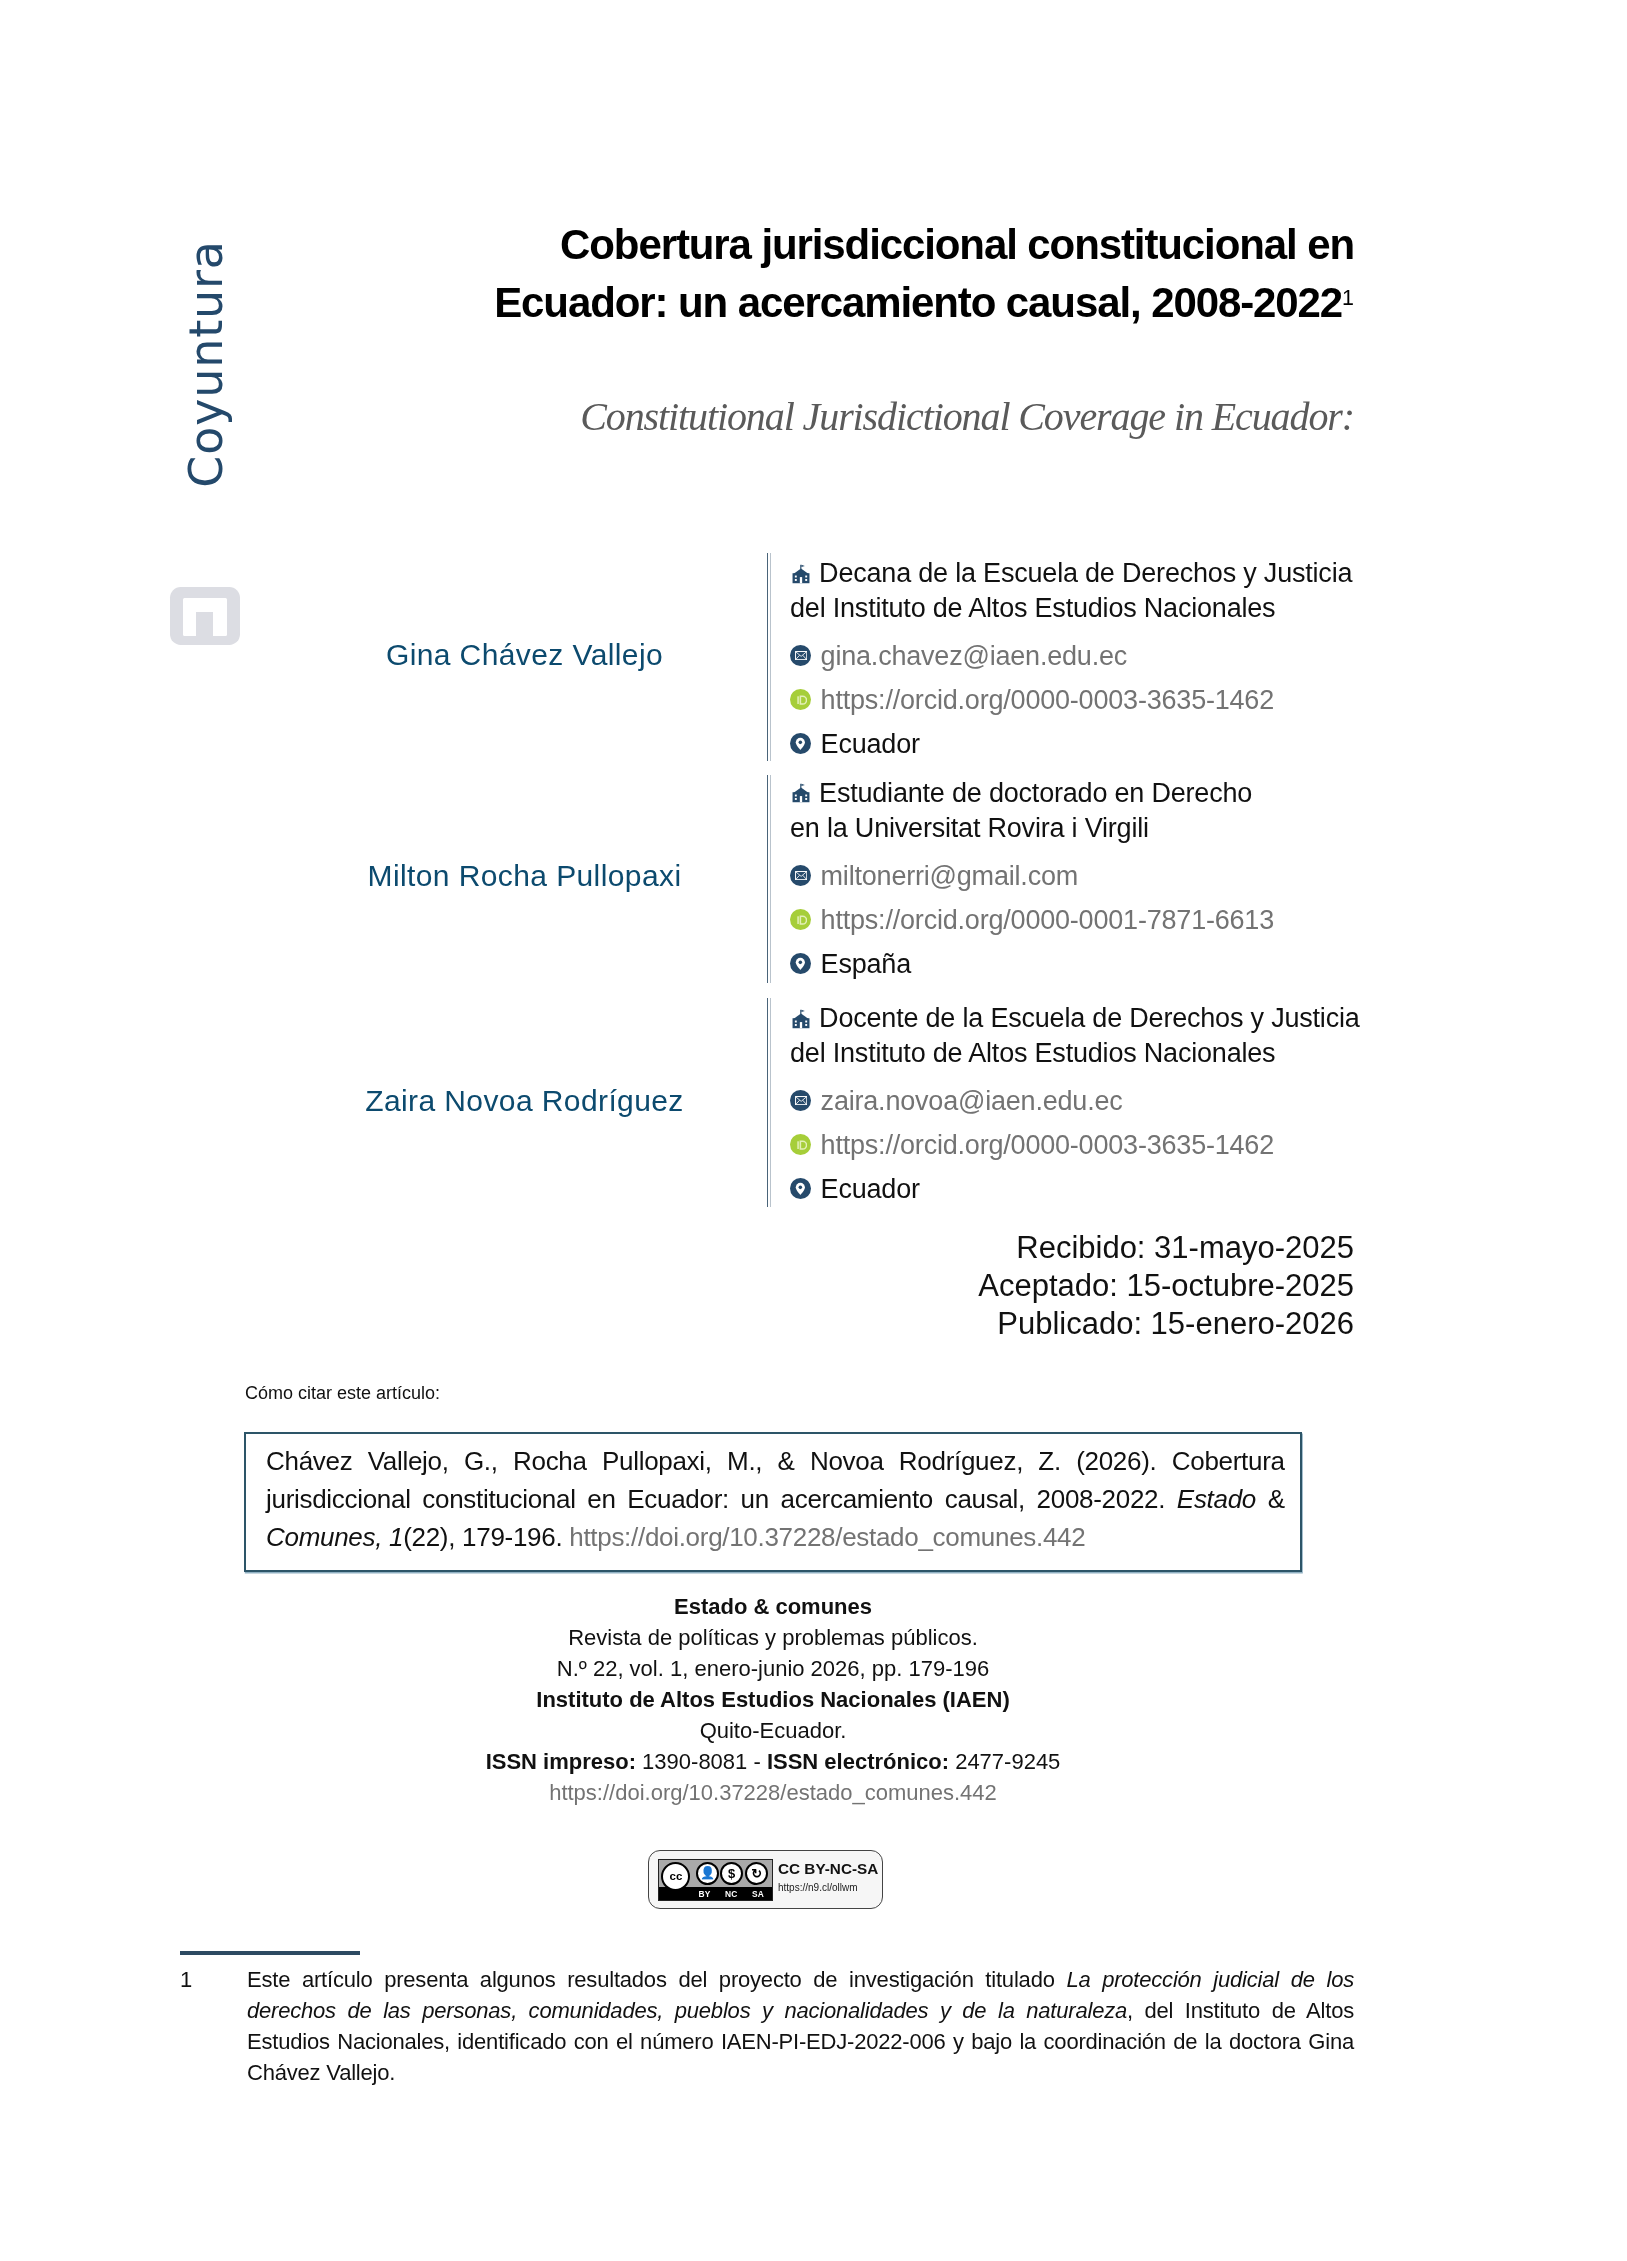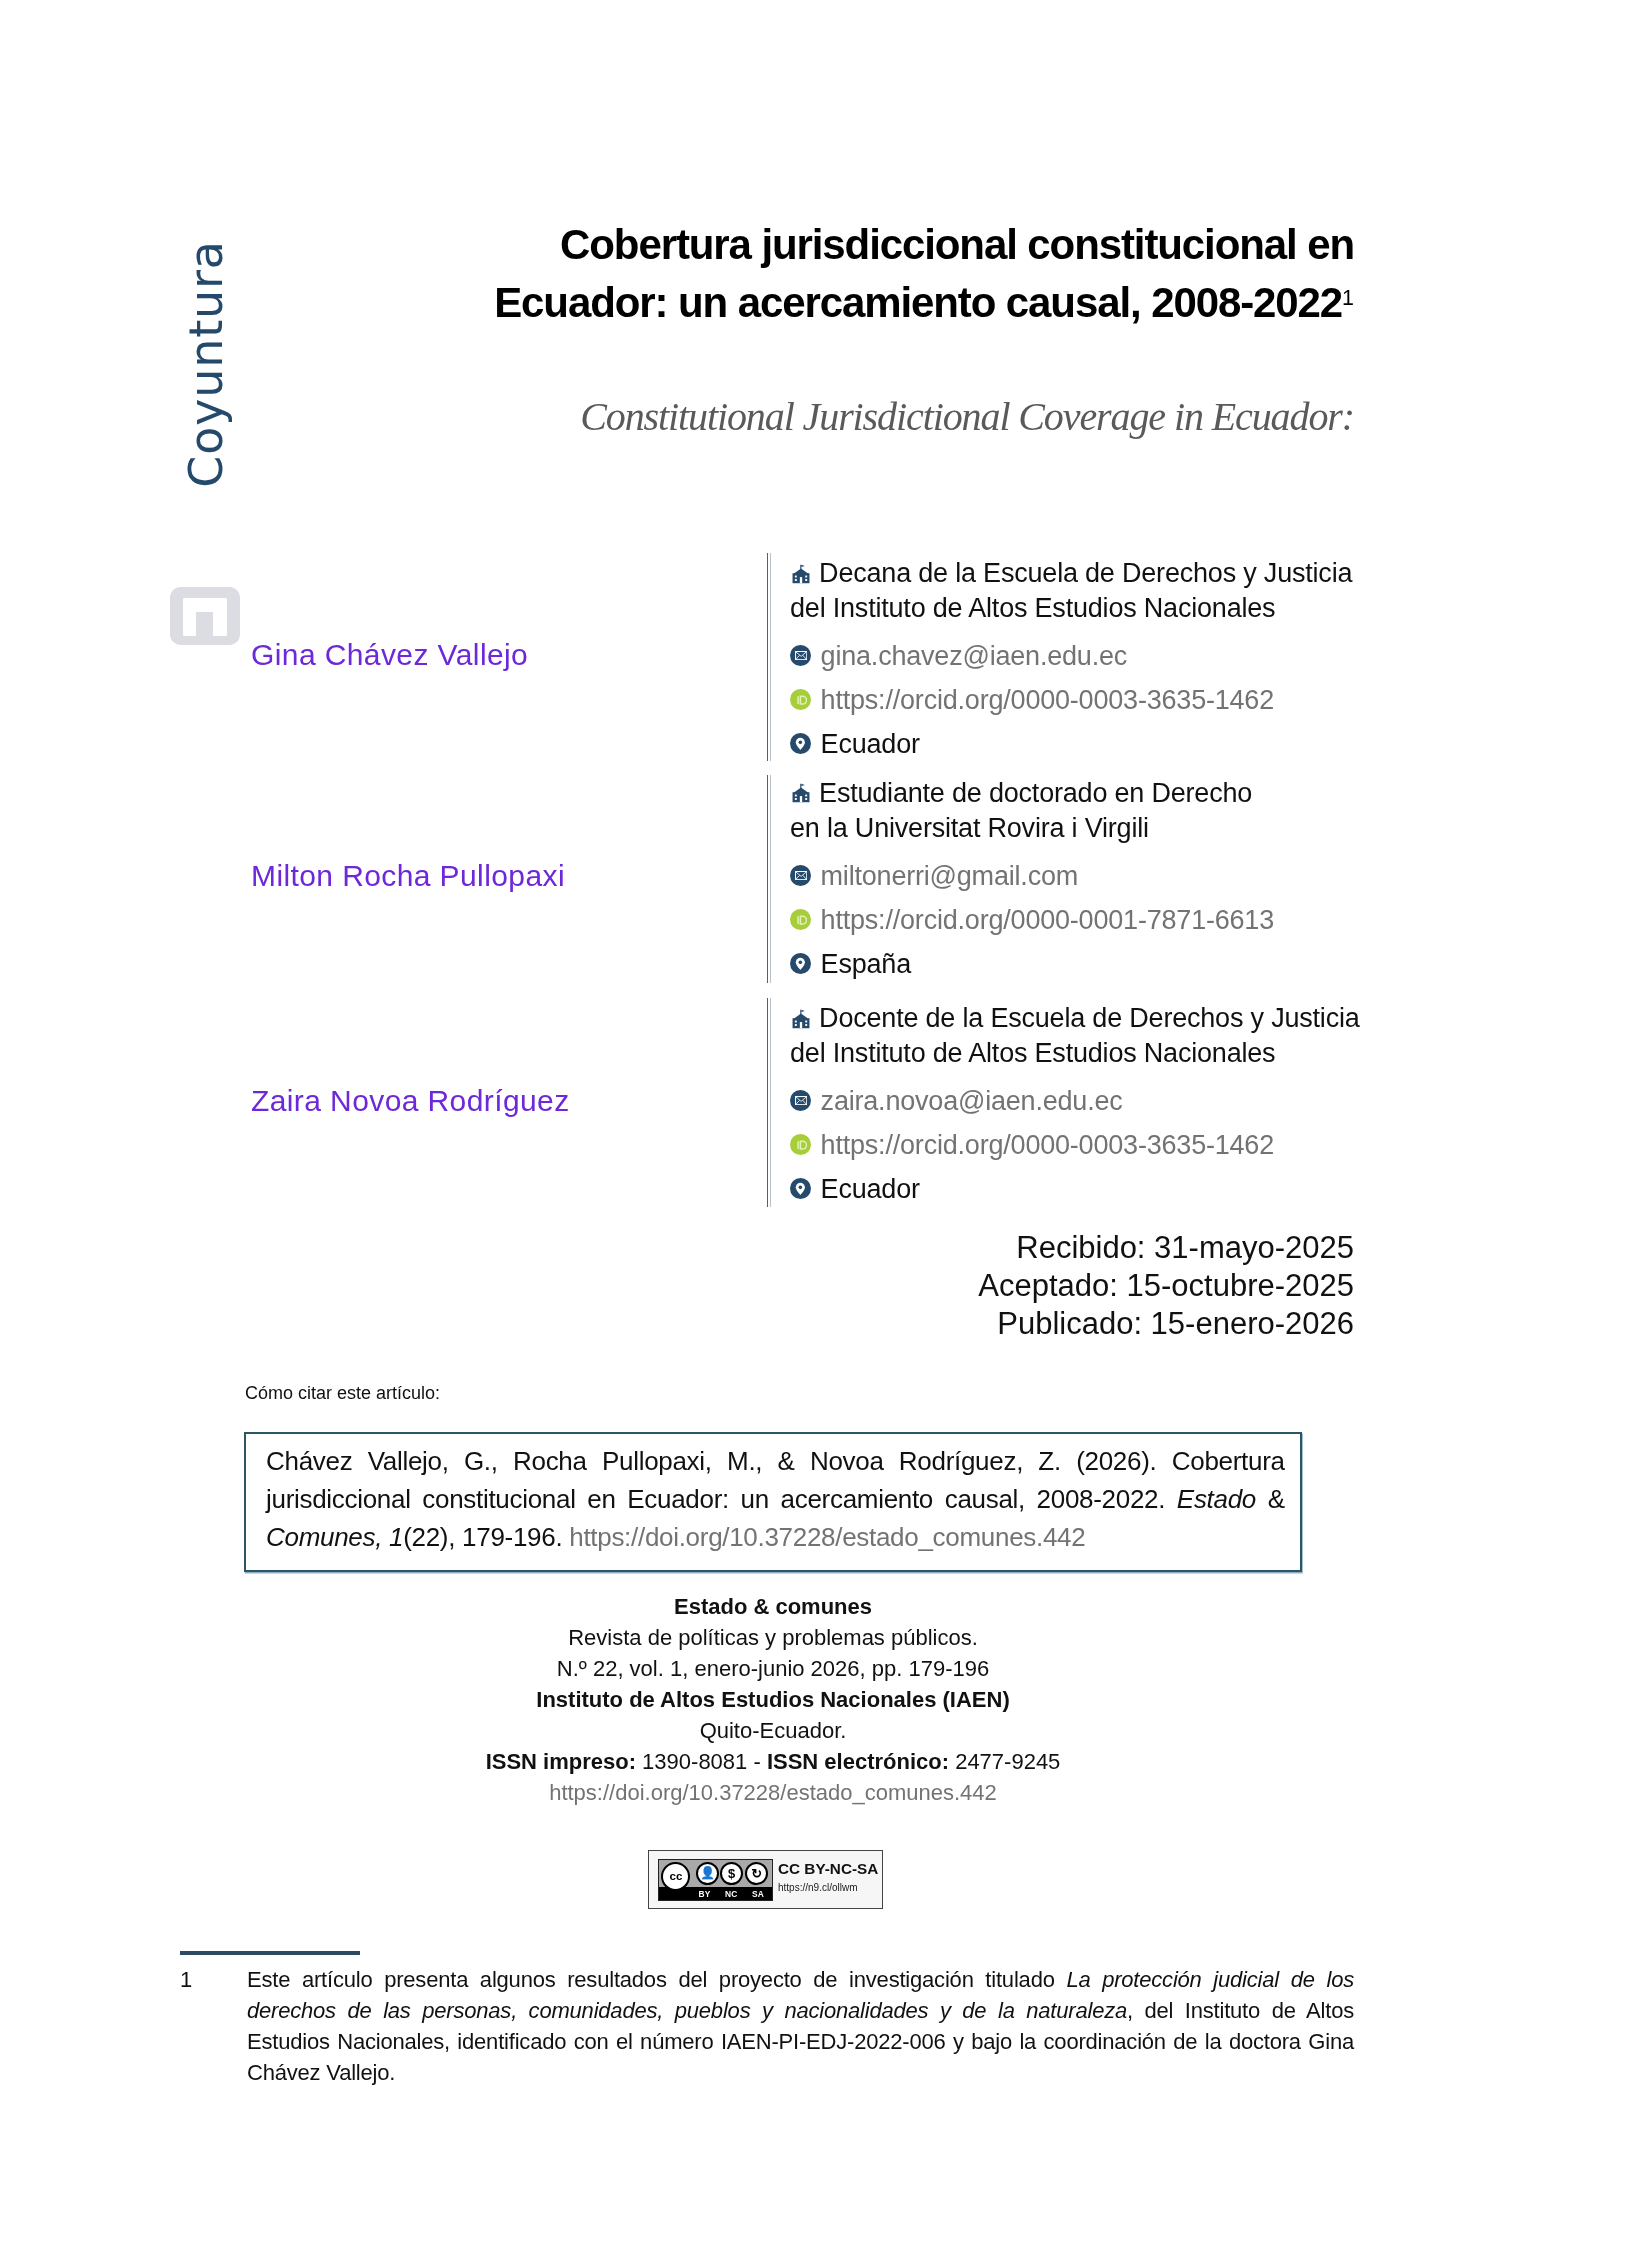"Gina Chávez Vallejo" .author .name { color: #6d28d9 -> #0c4a6e; right: 918px -> 874px; text-align: left -> center }
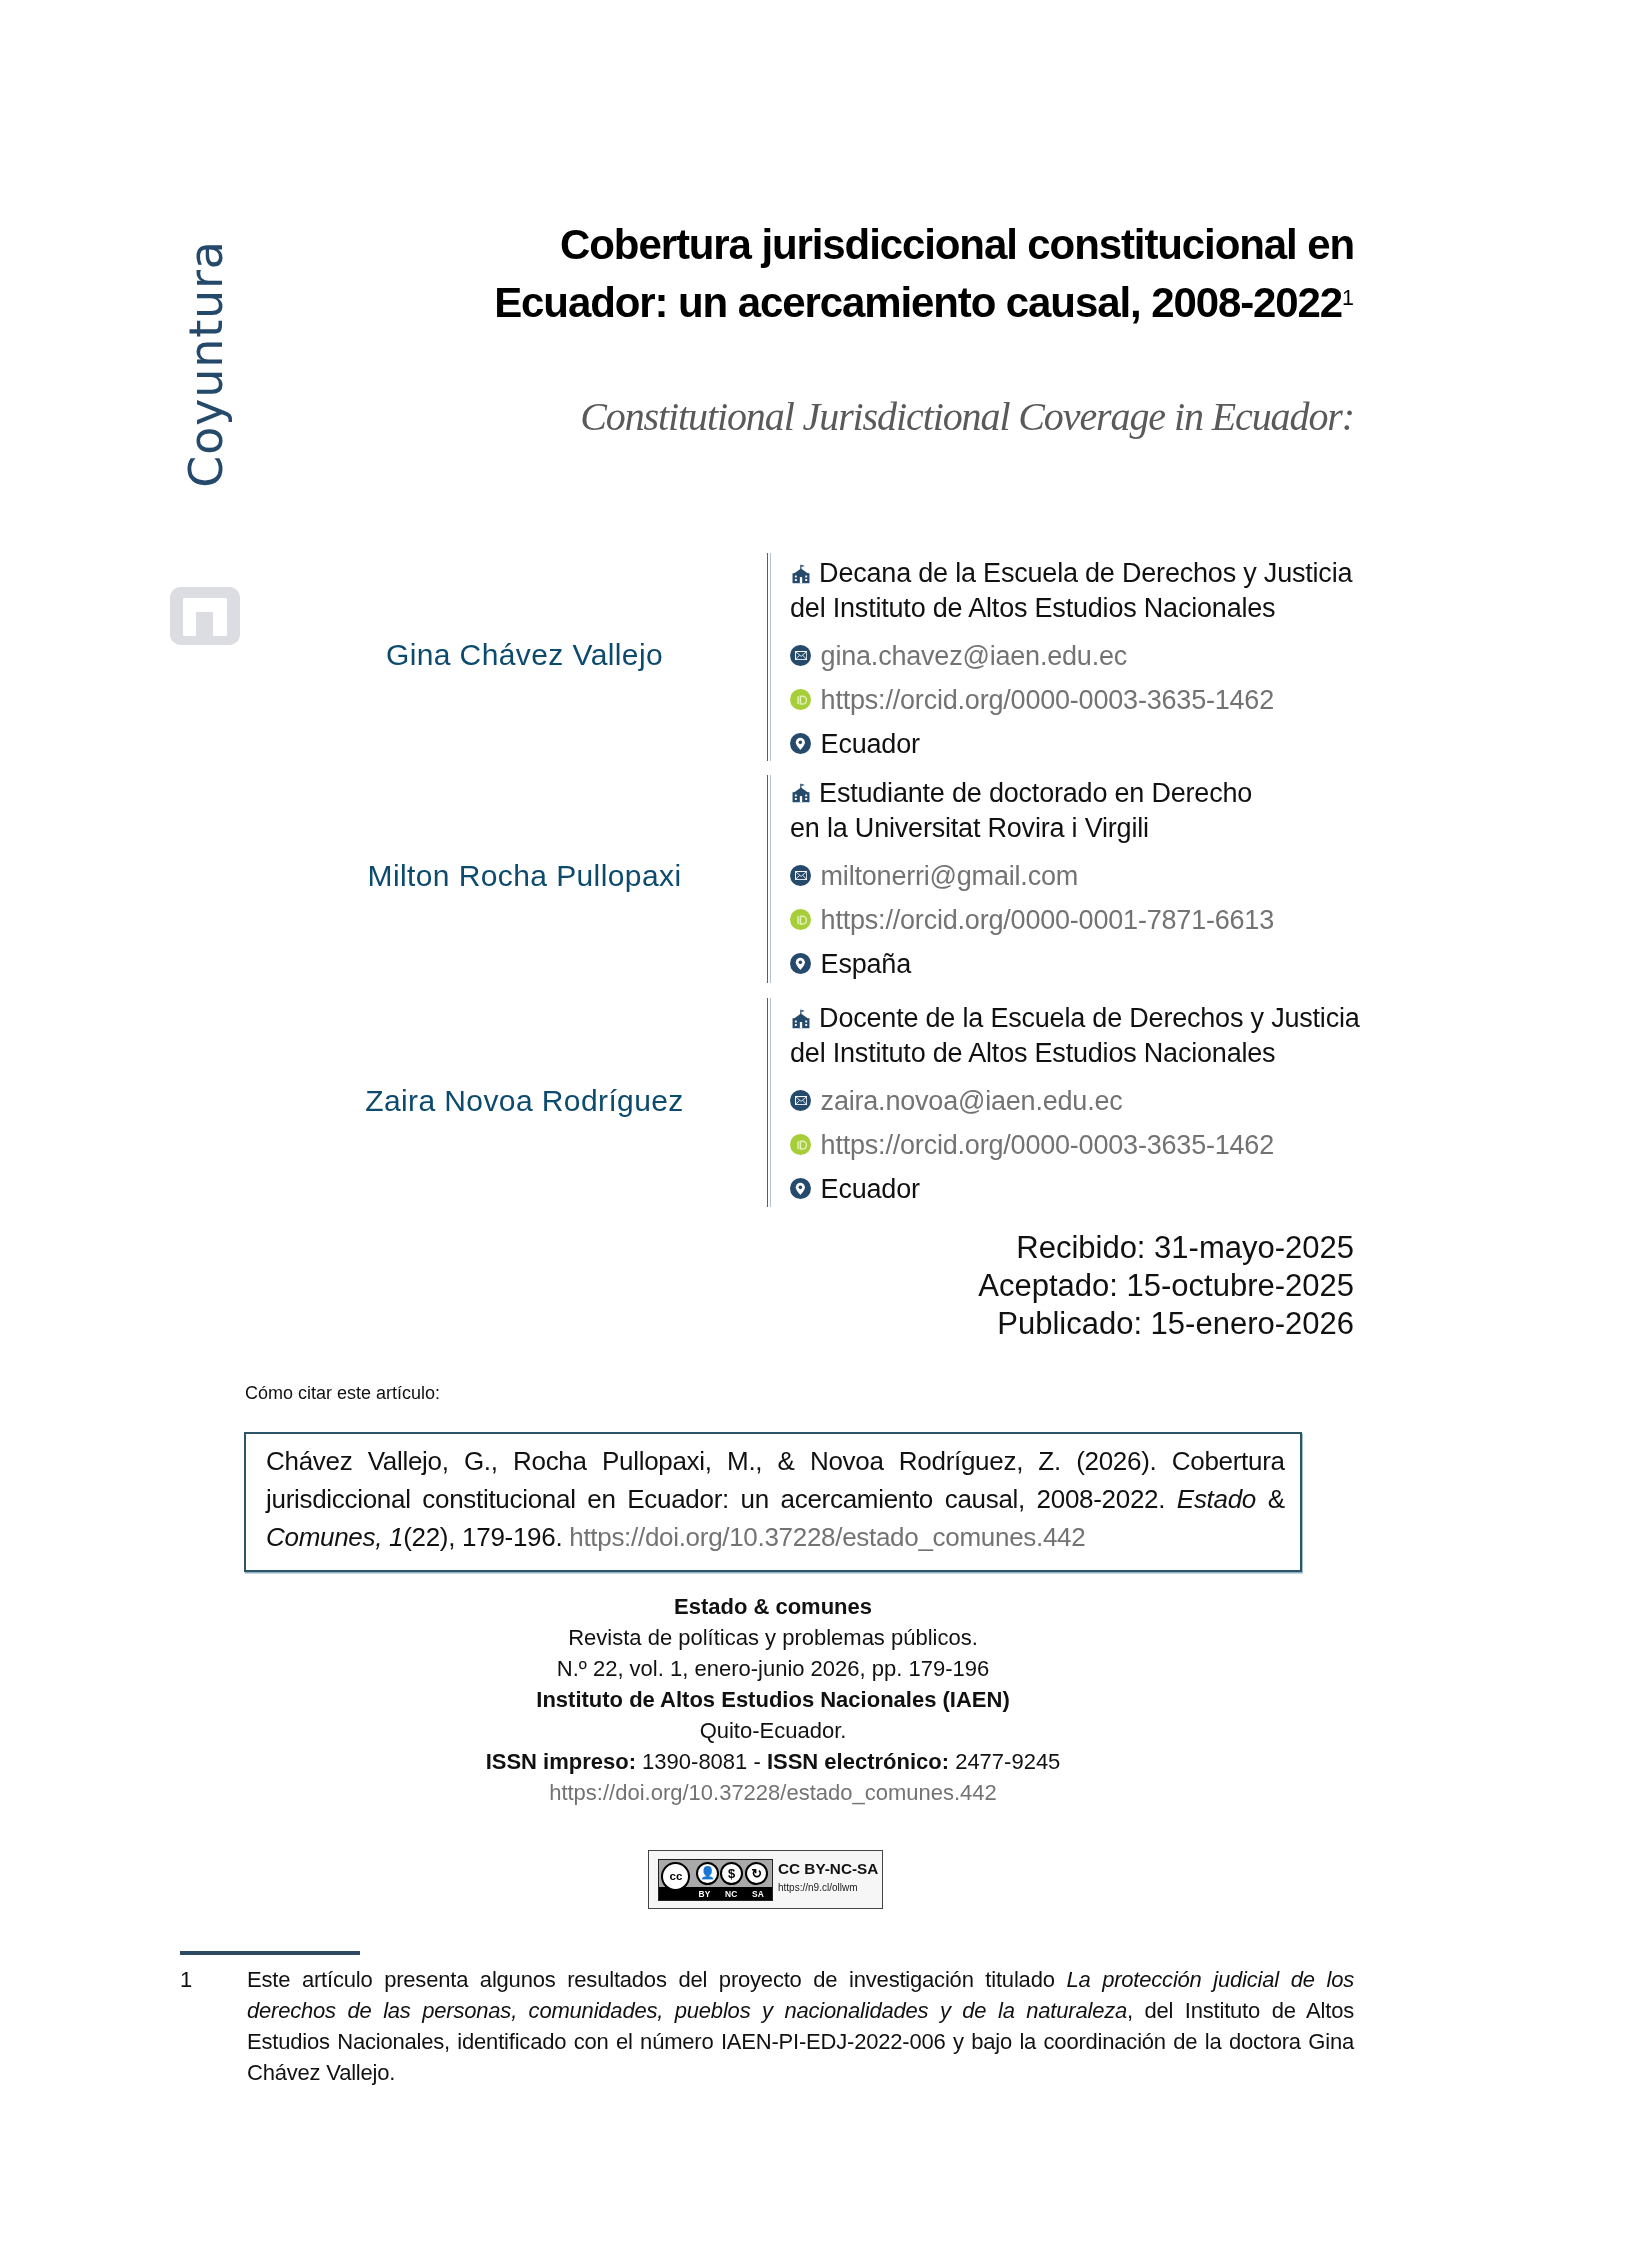"cc" .cc { border-radius: 0 -> 12px }
